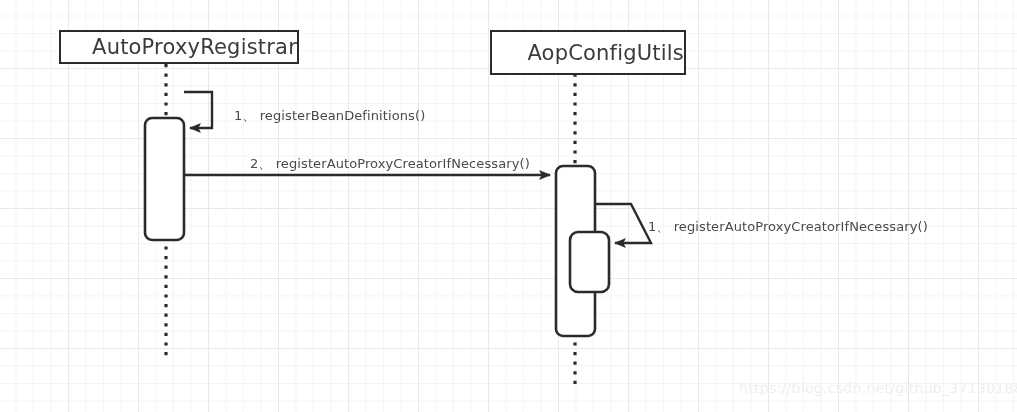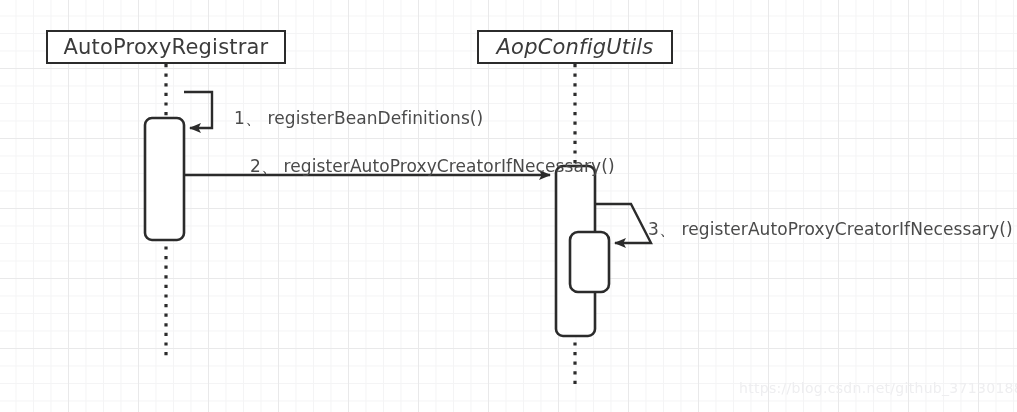"AutoProxyRegistrar" .participant-box { justify-content: center -> flex-end; margin-left: none -> 13px }
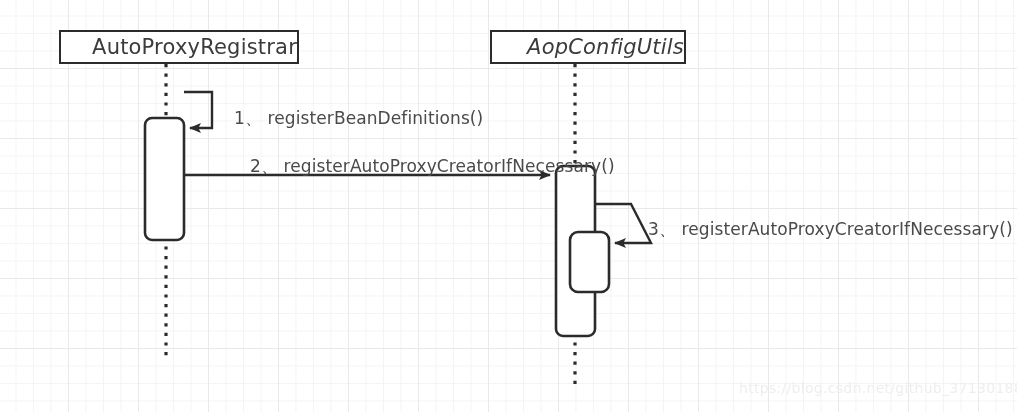"AopConfigUtils" div.participant-box { font-style: italic -> none; height: 34px -> 45px }
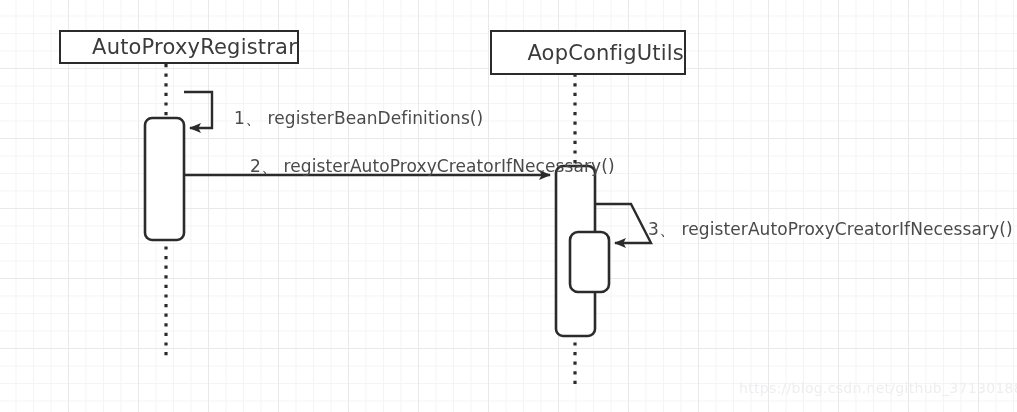"1、 registerBeanDefinitions()" .msg-label { font-size: 17px -> 13px }
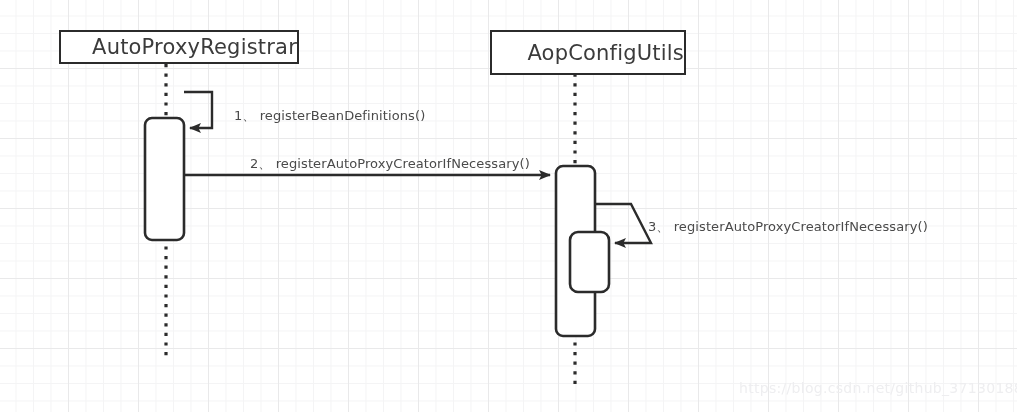"3、 registerAutoProxyCreatorIfNecessary()" div.msg-label { text: 3 -> 1 }
